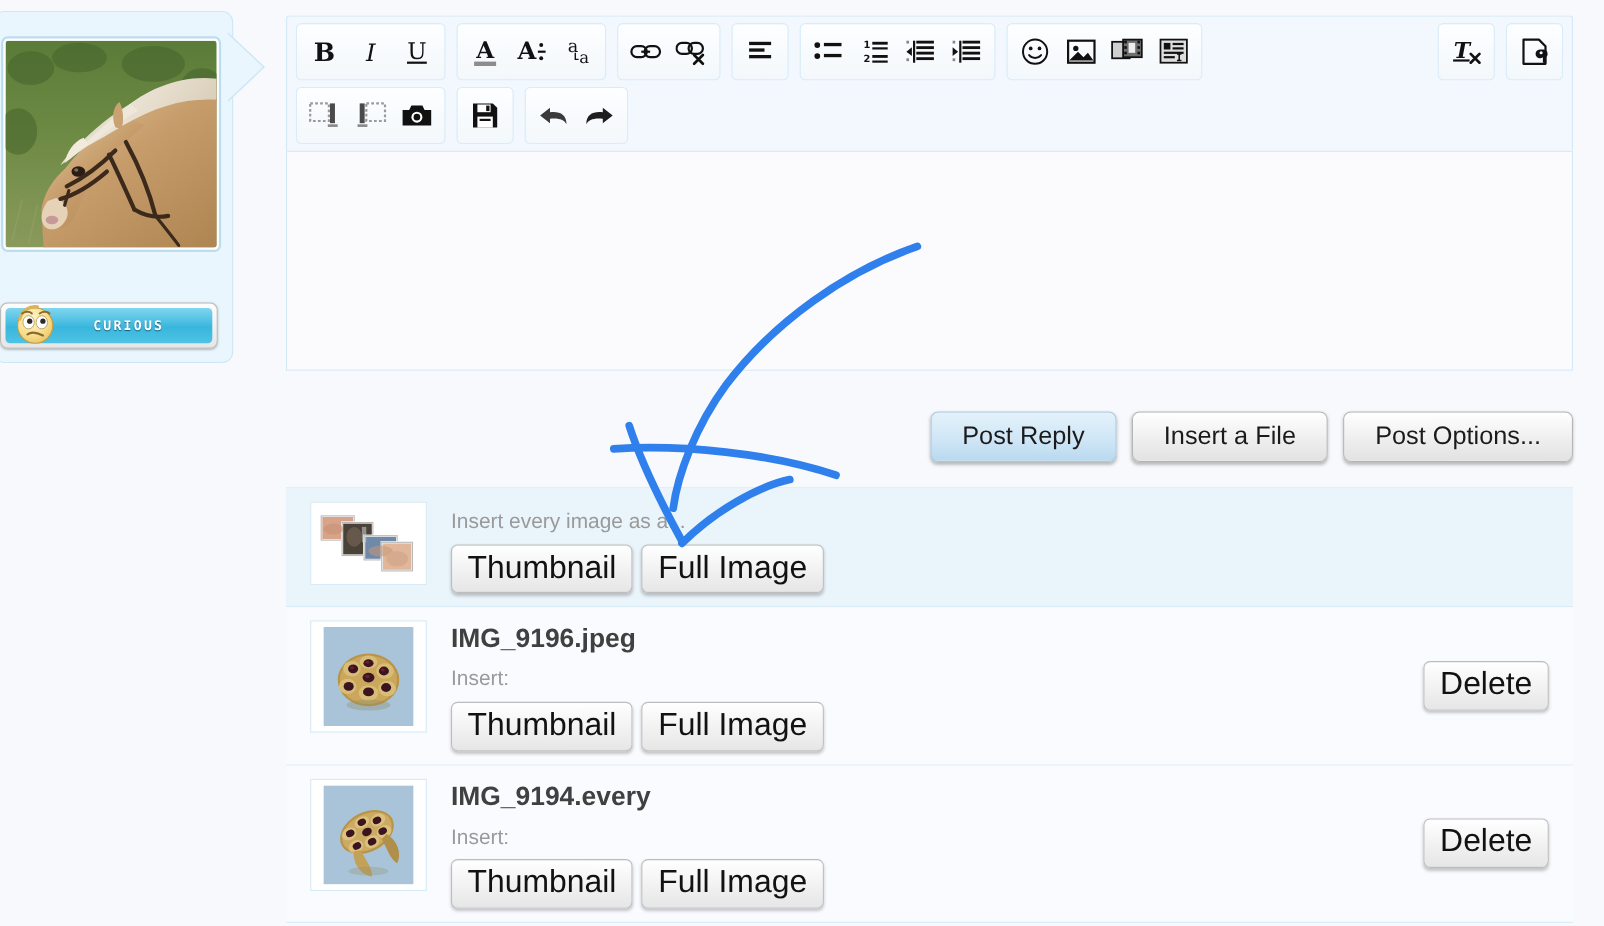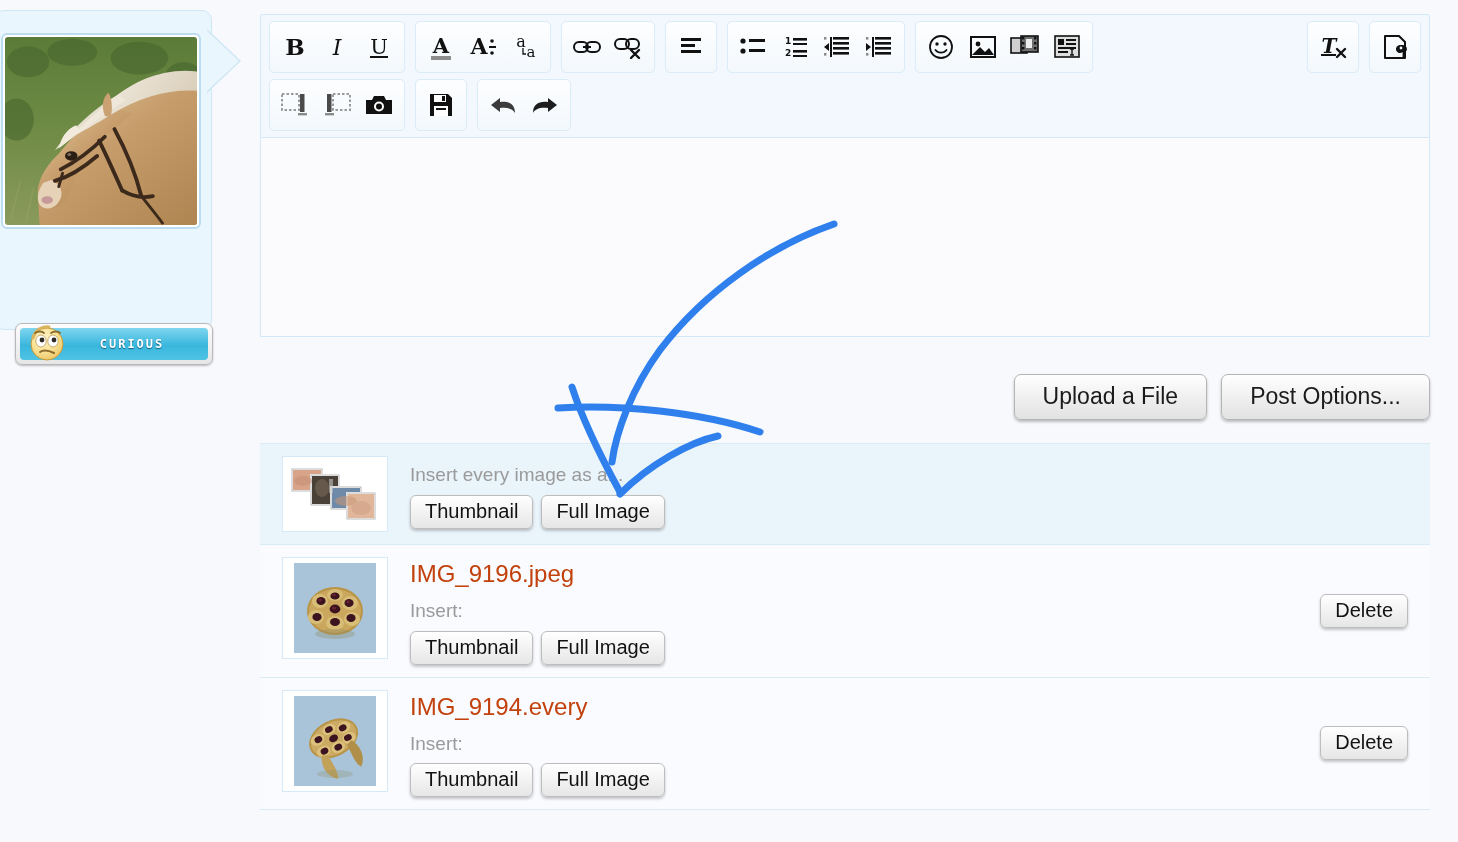"CURIOUS" #mood-badge { left: 20px -> 5px; margin-top: 48px -> none }
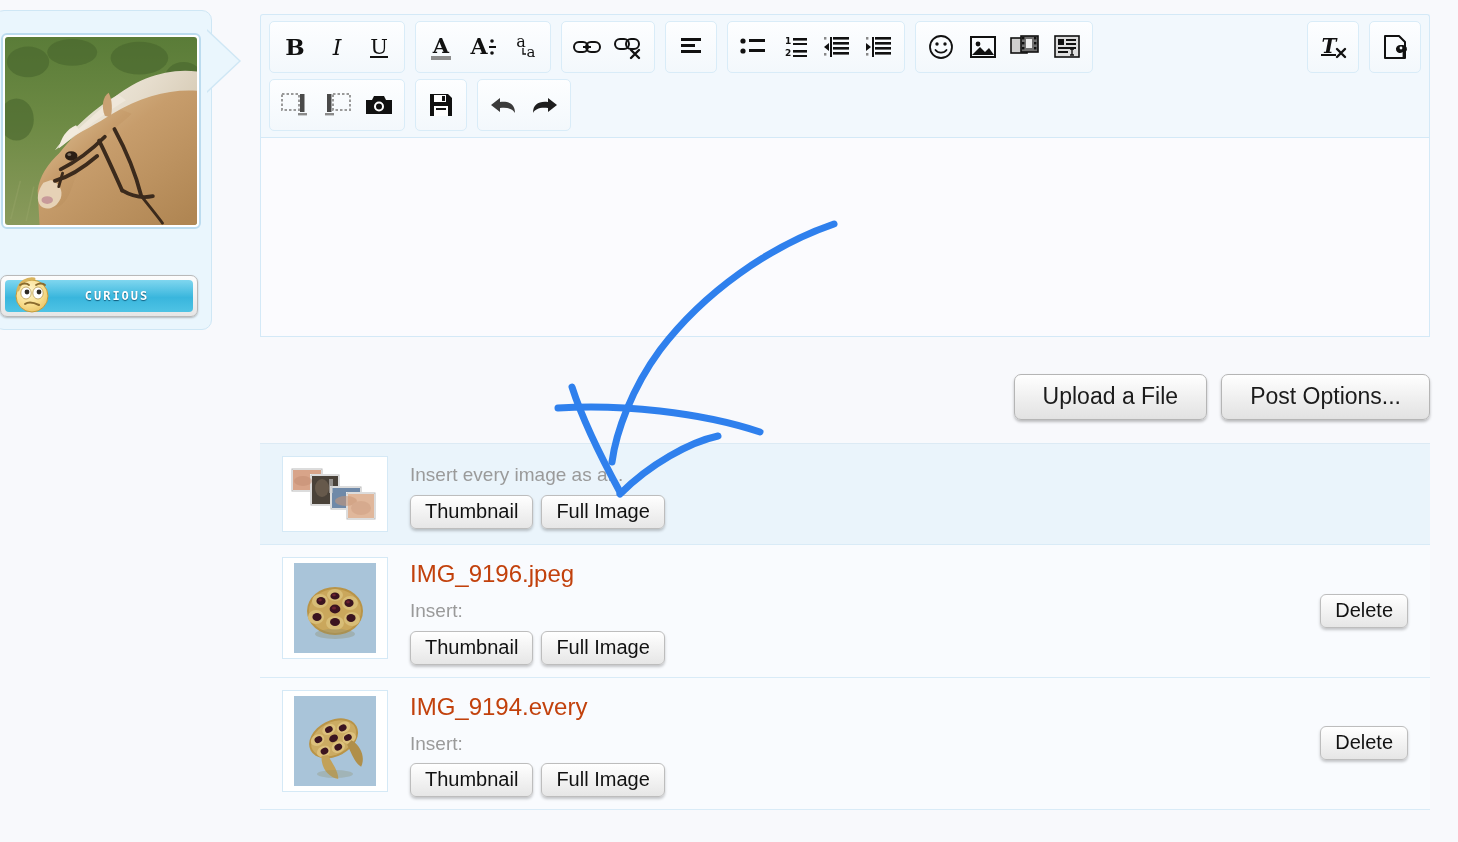"Post Reply" button.btn-big { html: none -> <button>Post Reply</button> }
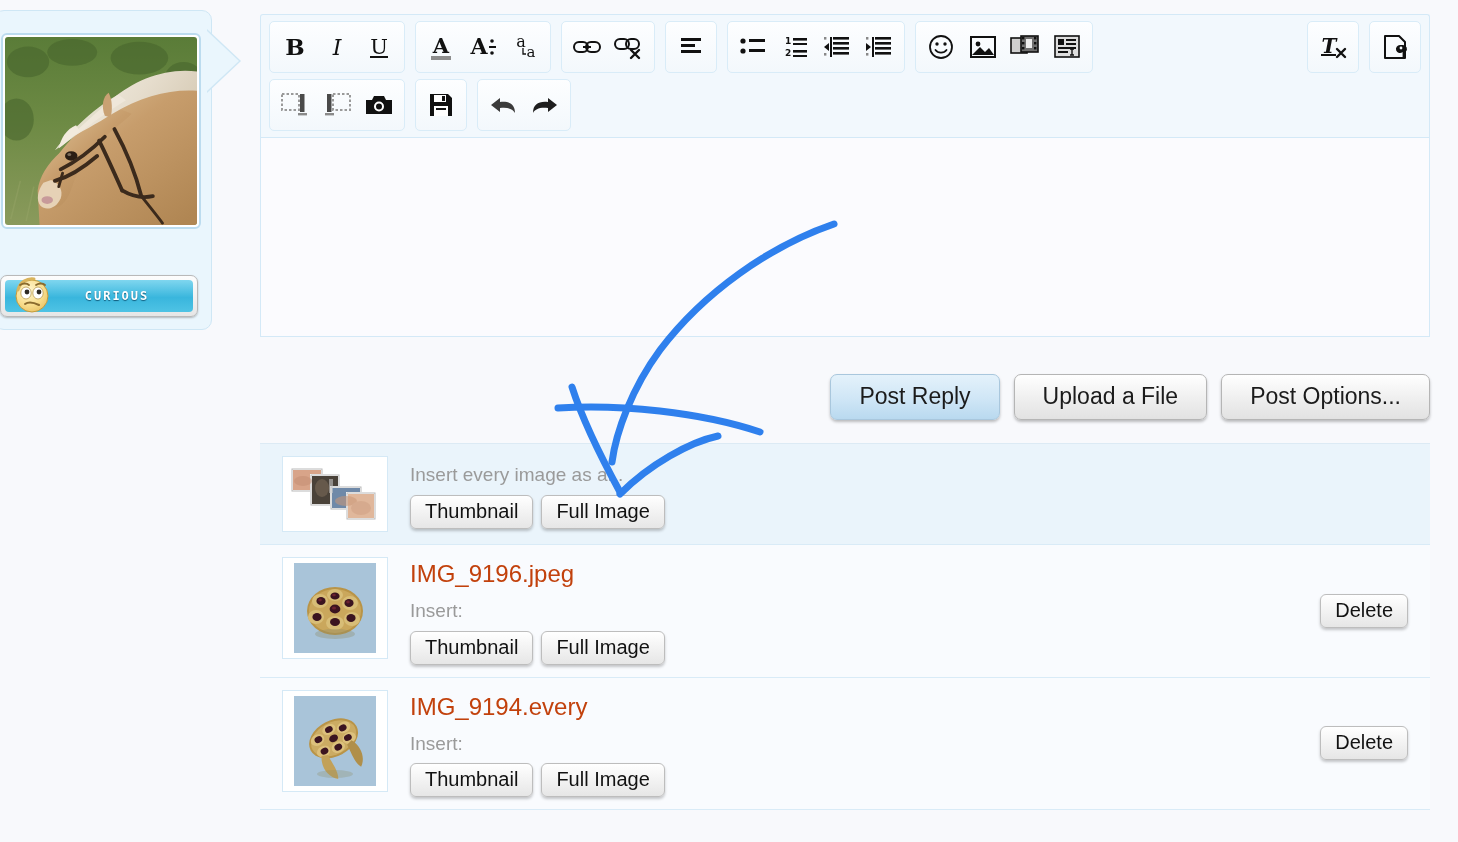"Upload a File" button.btn-big { text: Upload -> Insert }
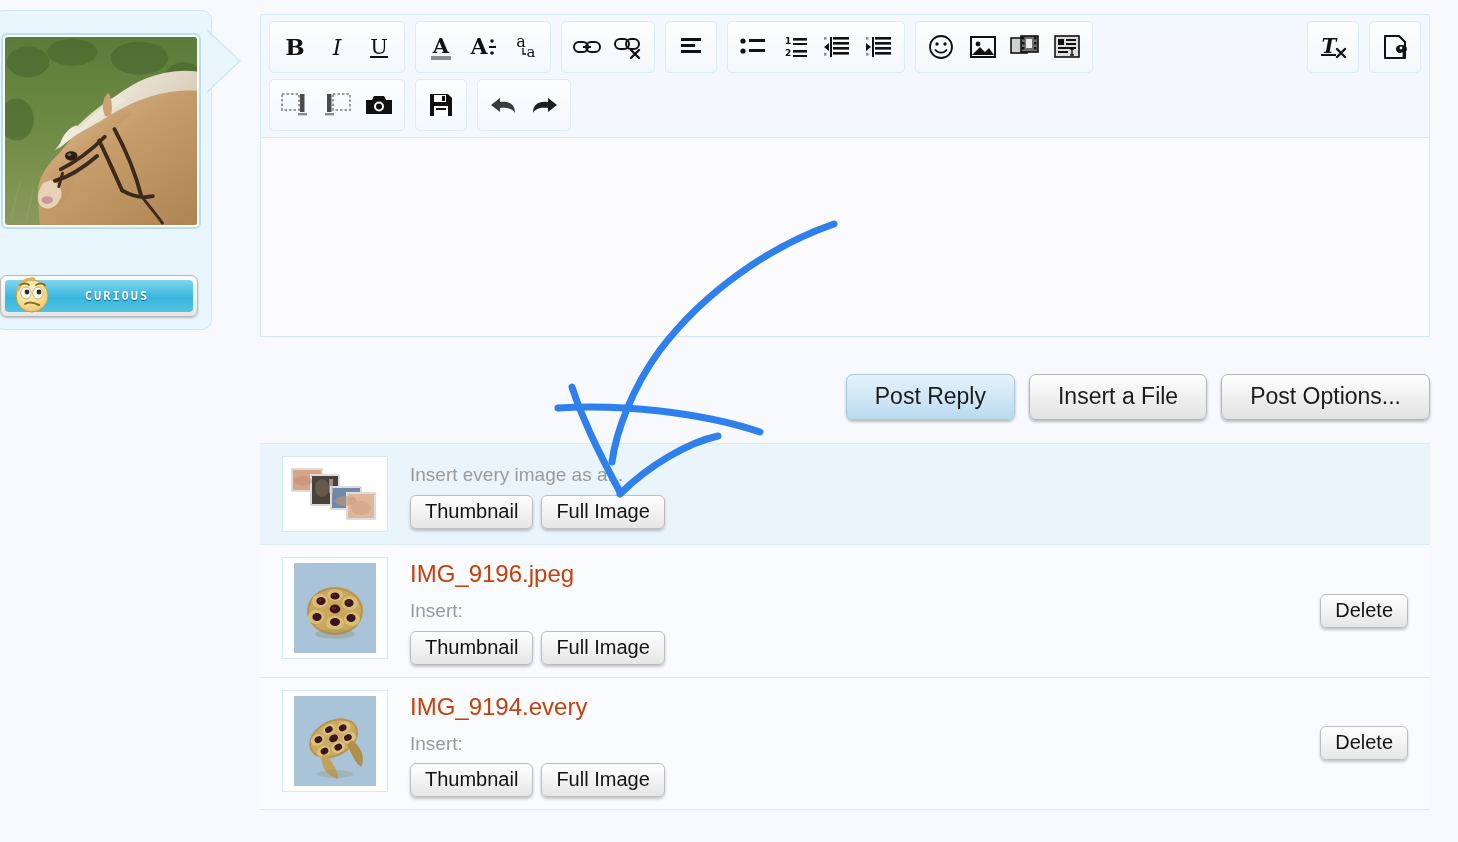"Thumbnail" .btn-small { font-size: 20px -> 29px }
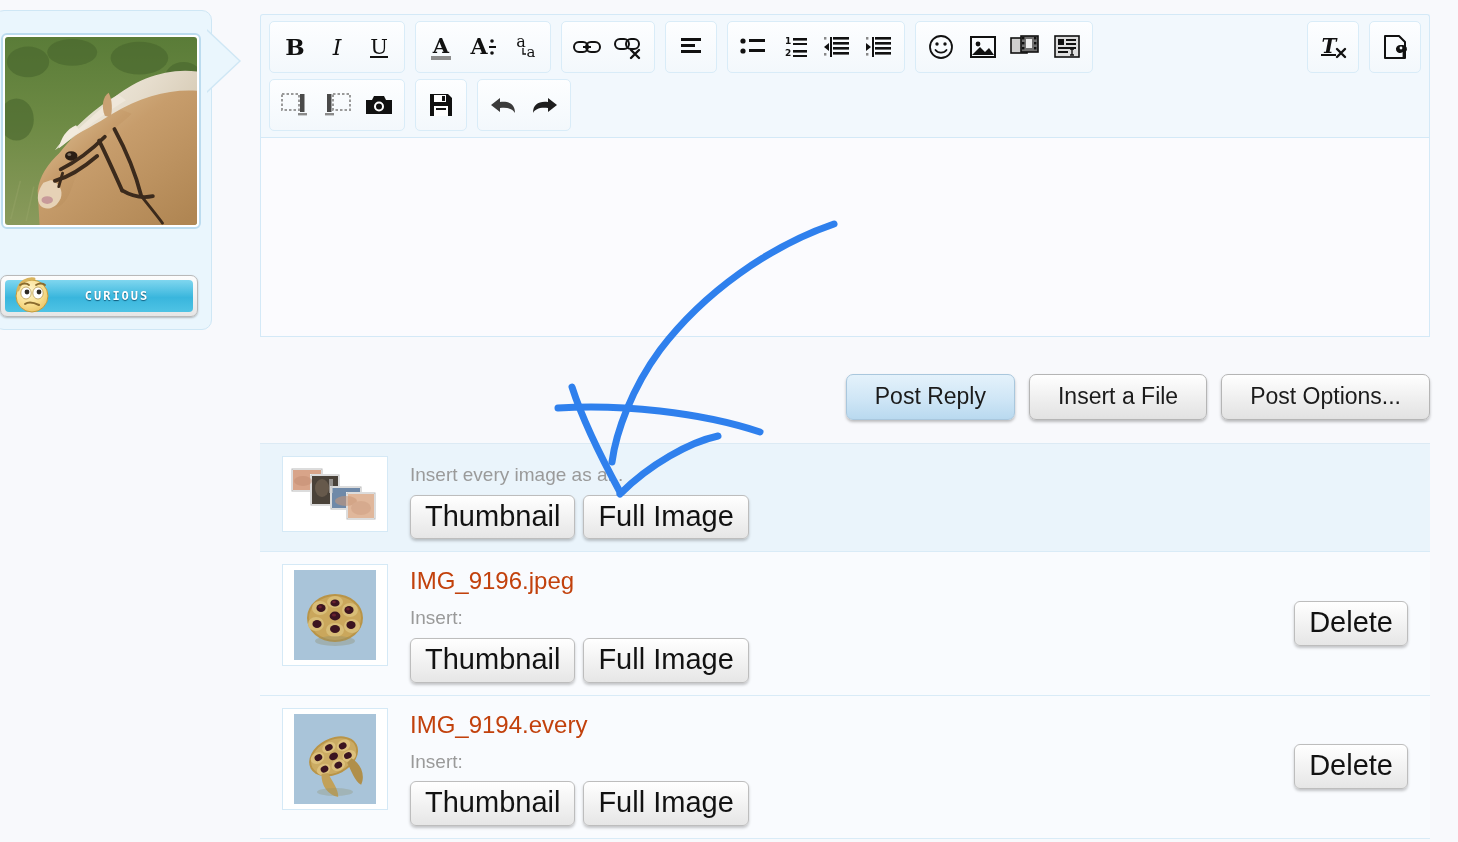"IMG_9196.jpeg" .att-filename { color: #c2410c -> #404040; font-weight: none -> bold }
